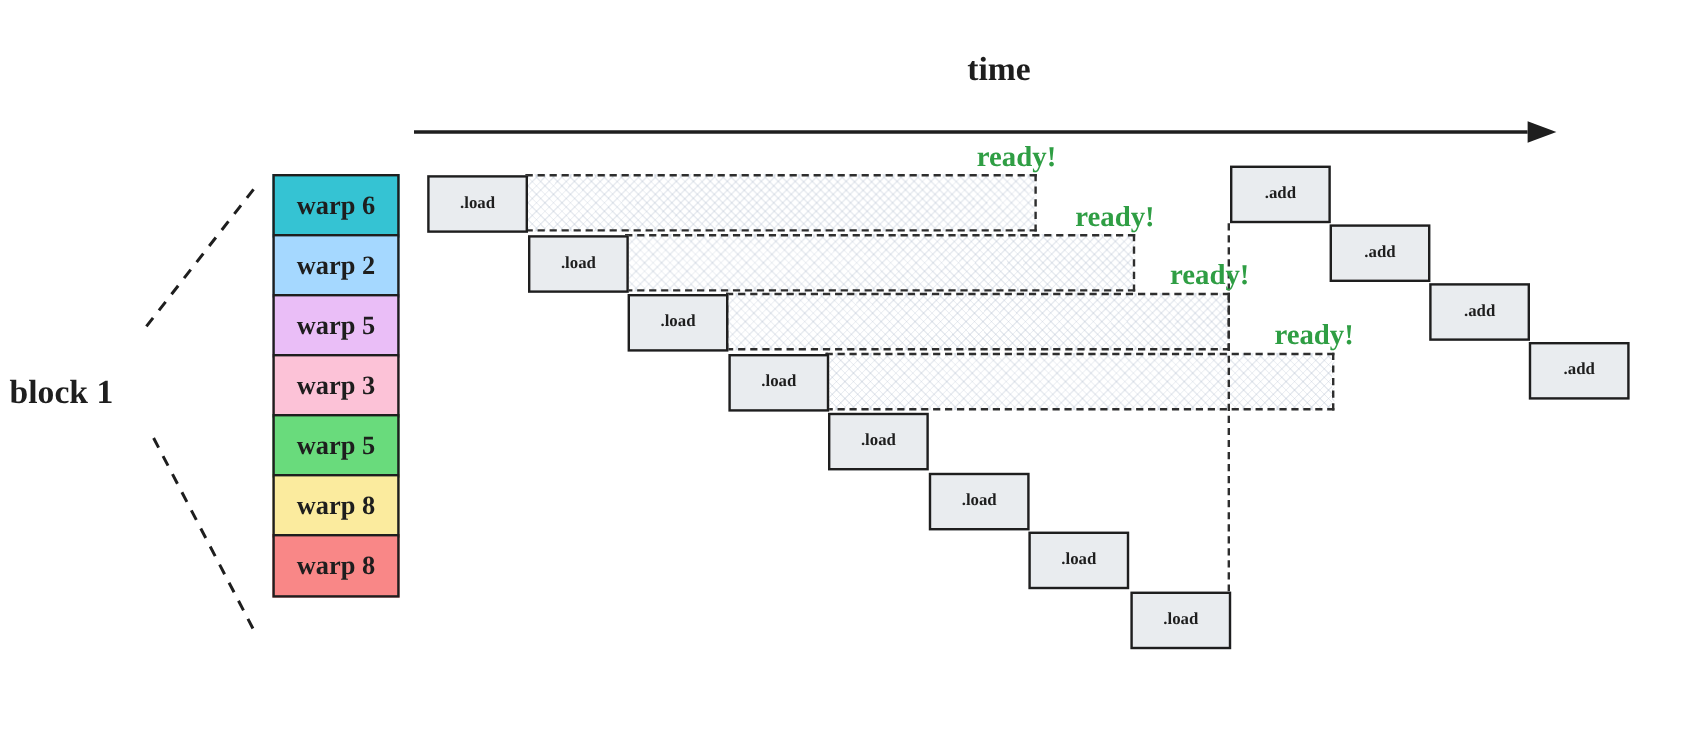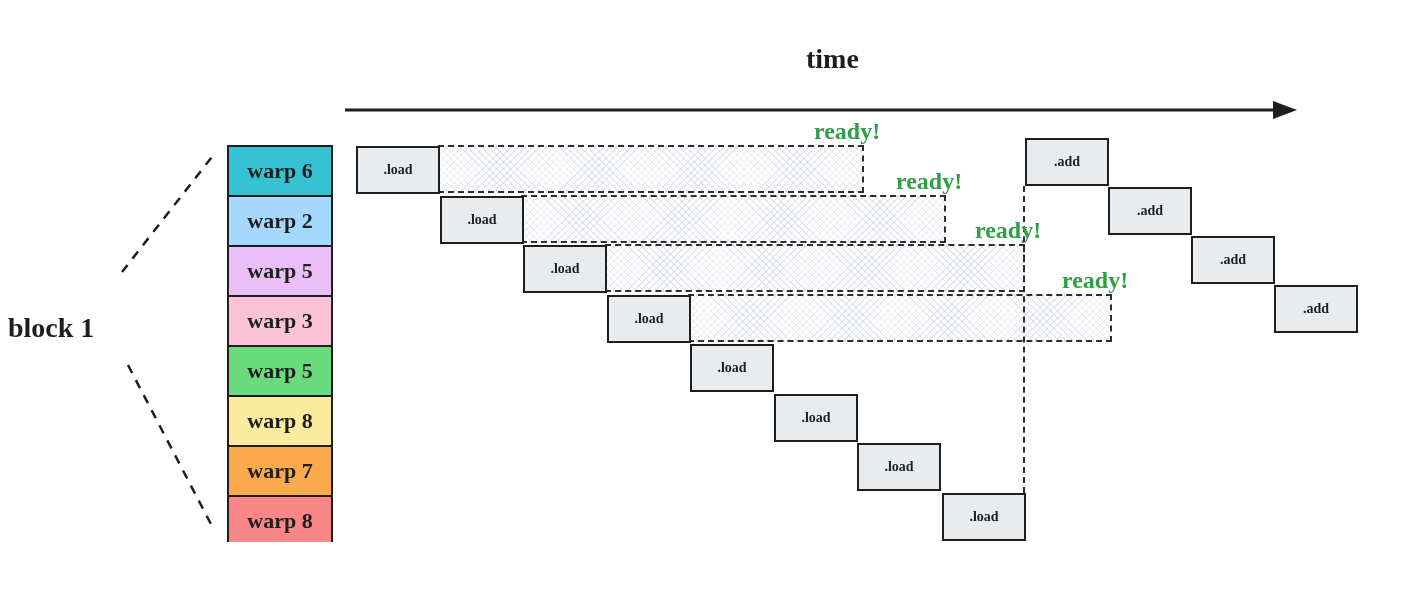"warp 7" div.warp { html: <div>warp 7</div> -> none }
